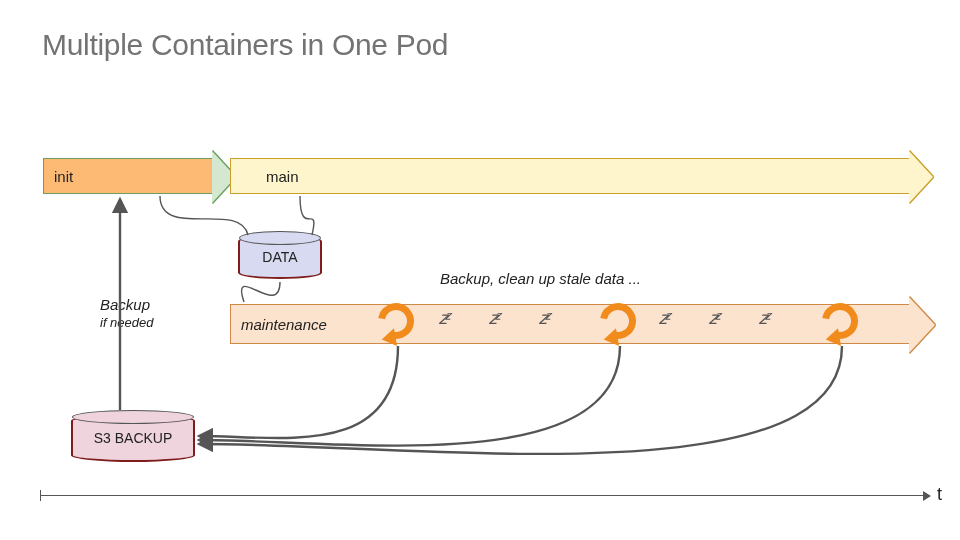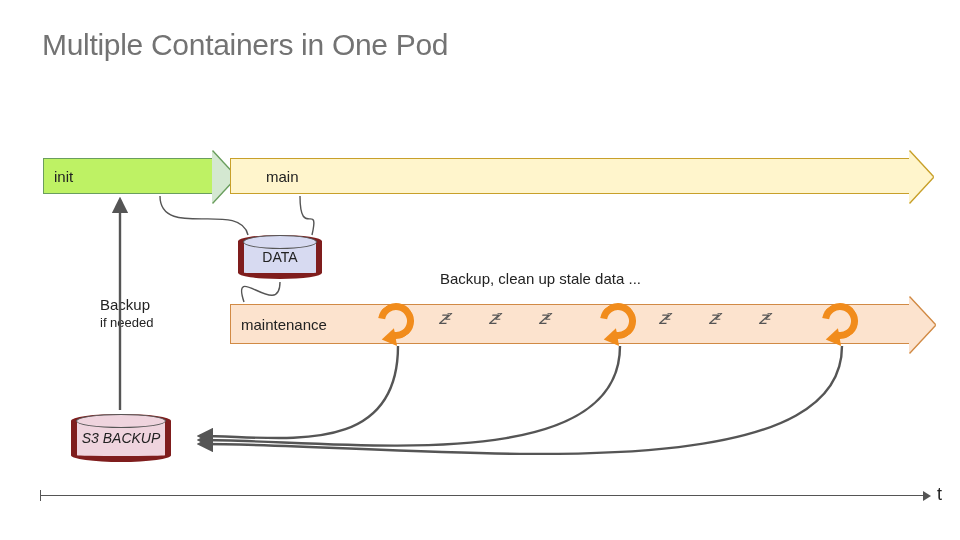"init" .init-bar { background: #bef264 -> #fdba74 }
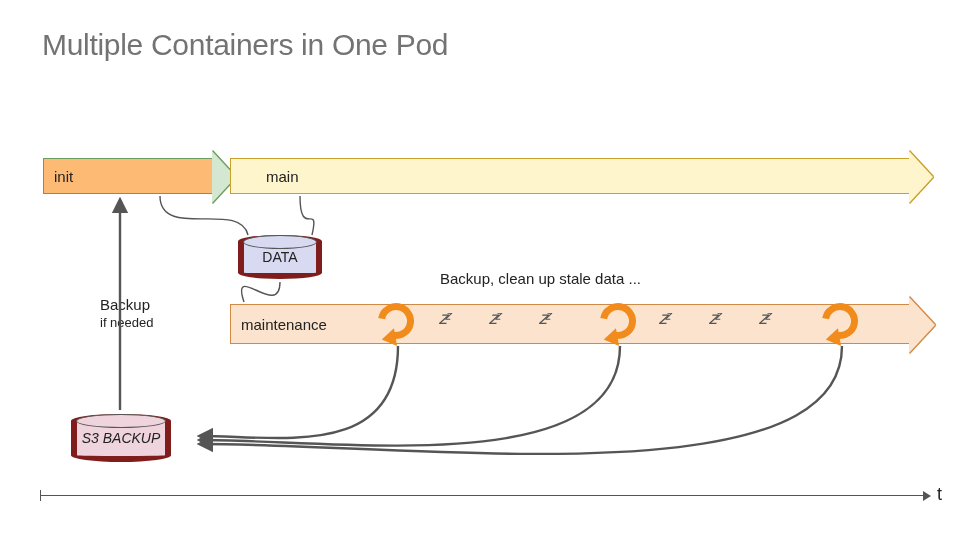"DATA" .cylinder { border: 6px solid #7f1d1d -> 2px solid #7f1d1d }
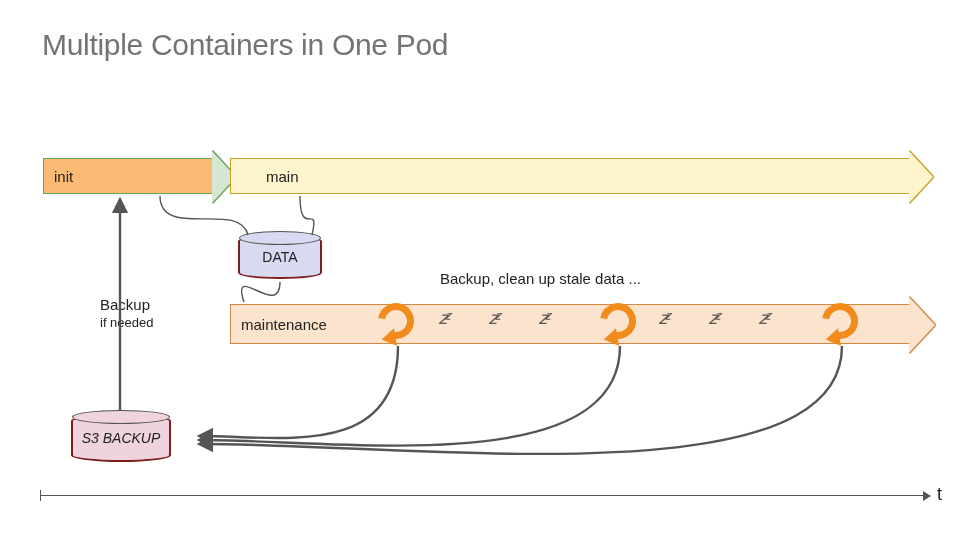"Backup, clean up stale data" .note { font-style: none -> italic }
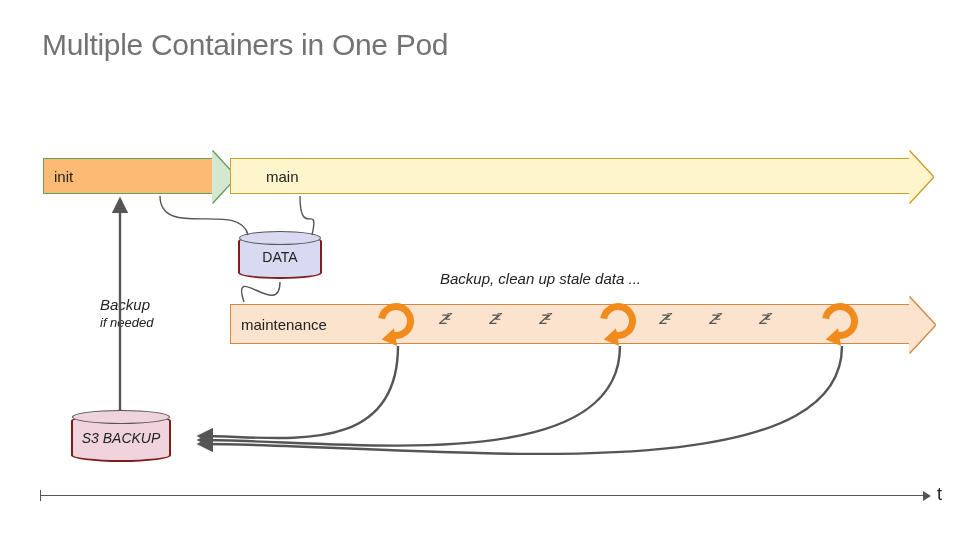"maintenance" .maint-bar { font-style: none -> italic }
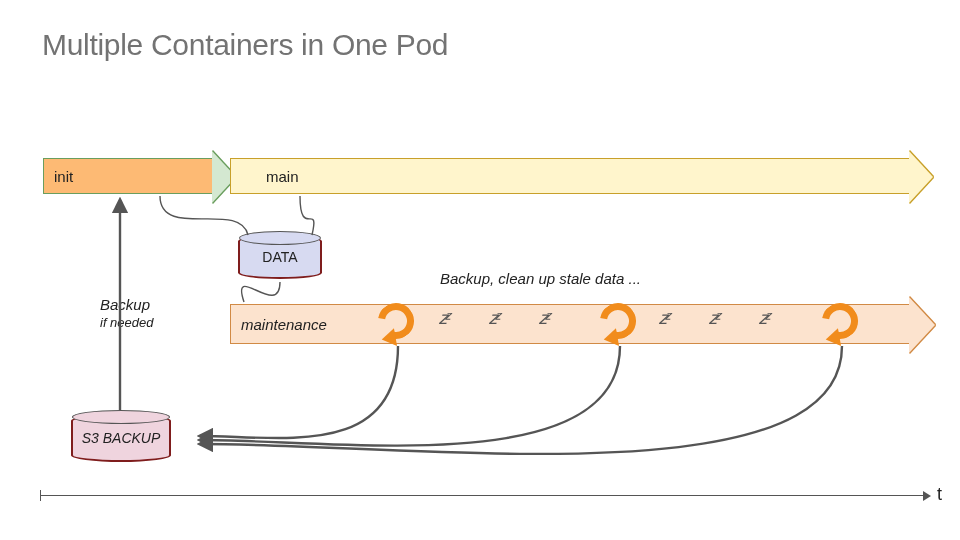"S3 BACKUP" .s3-cyl { font-style: italic -> none; width: 100px -> 124px }
